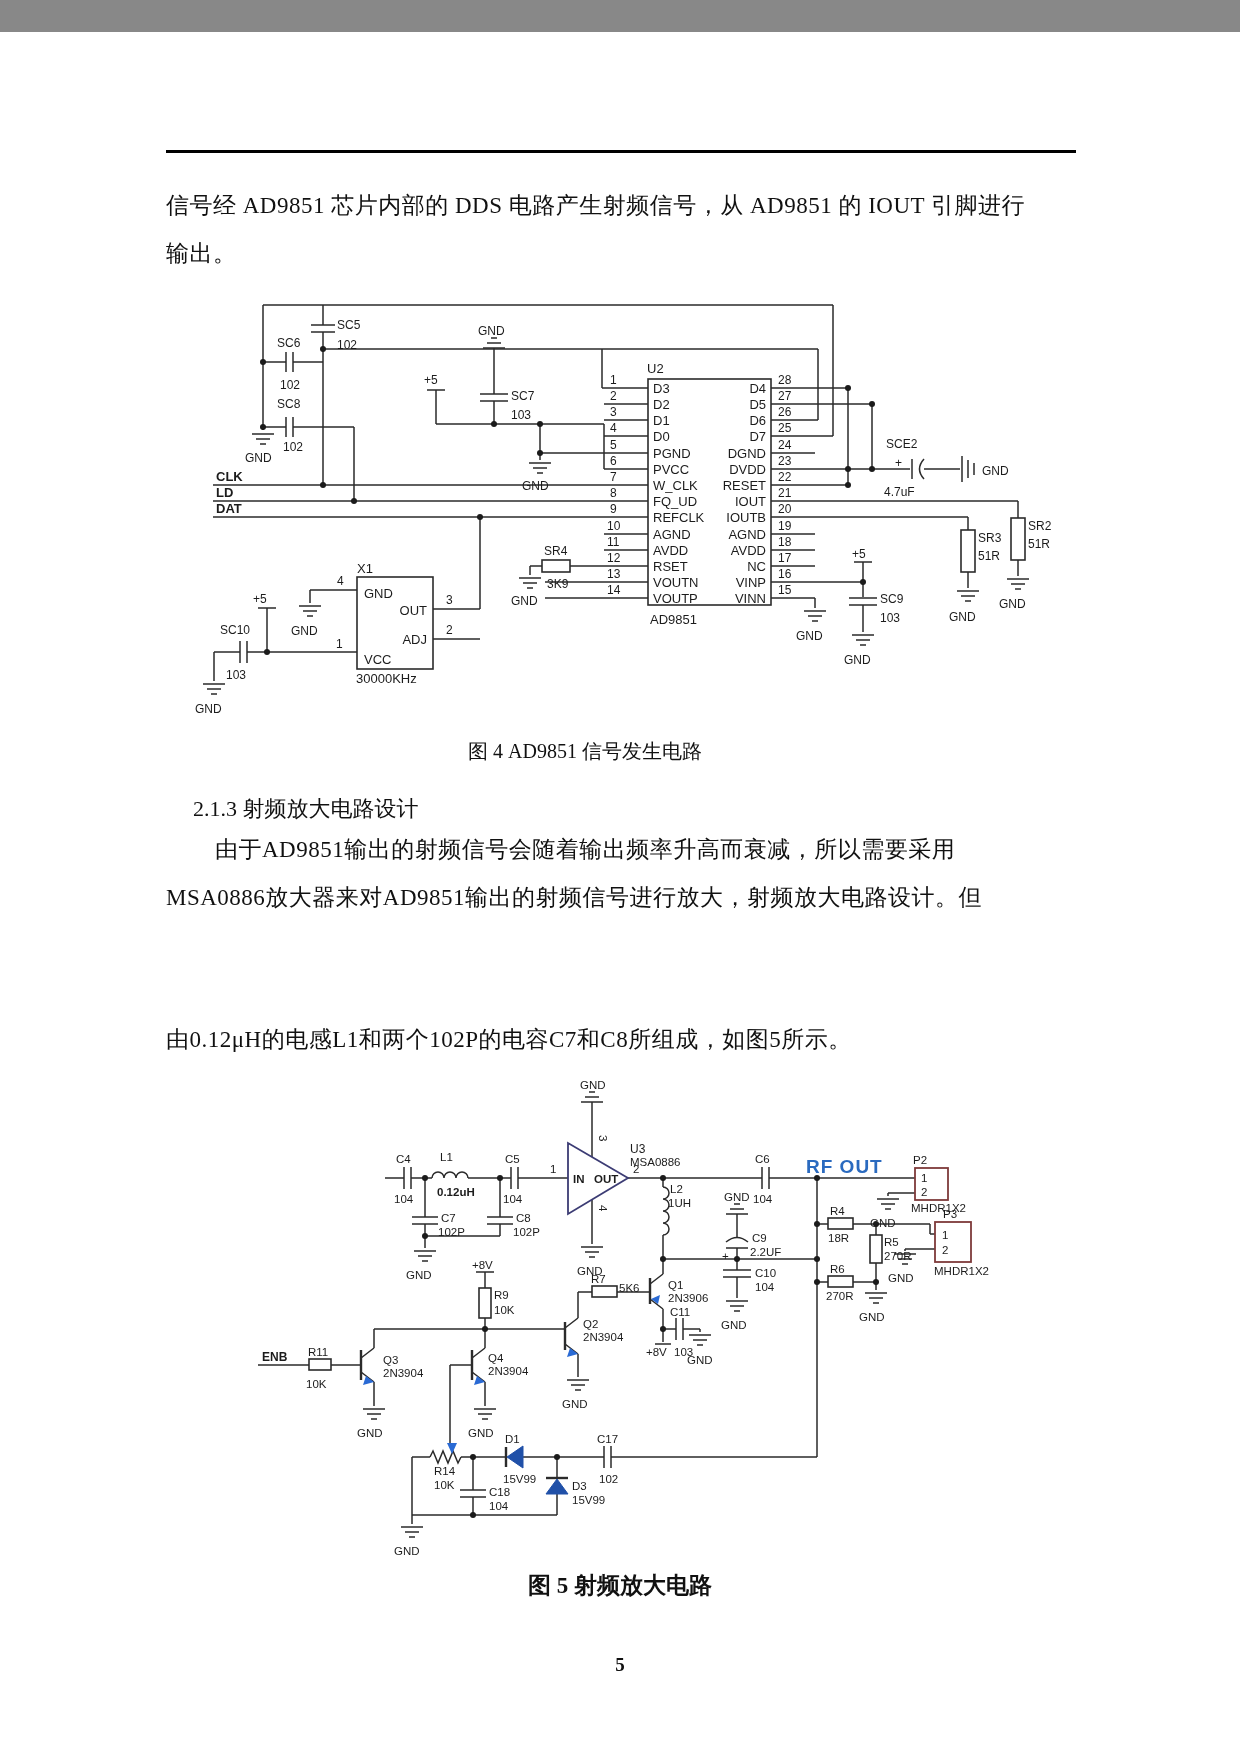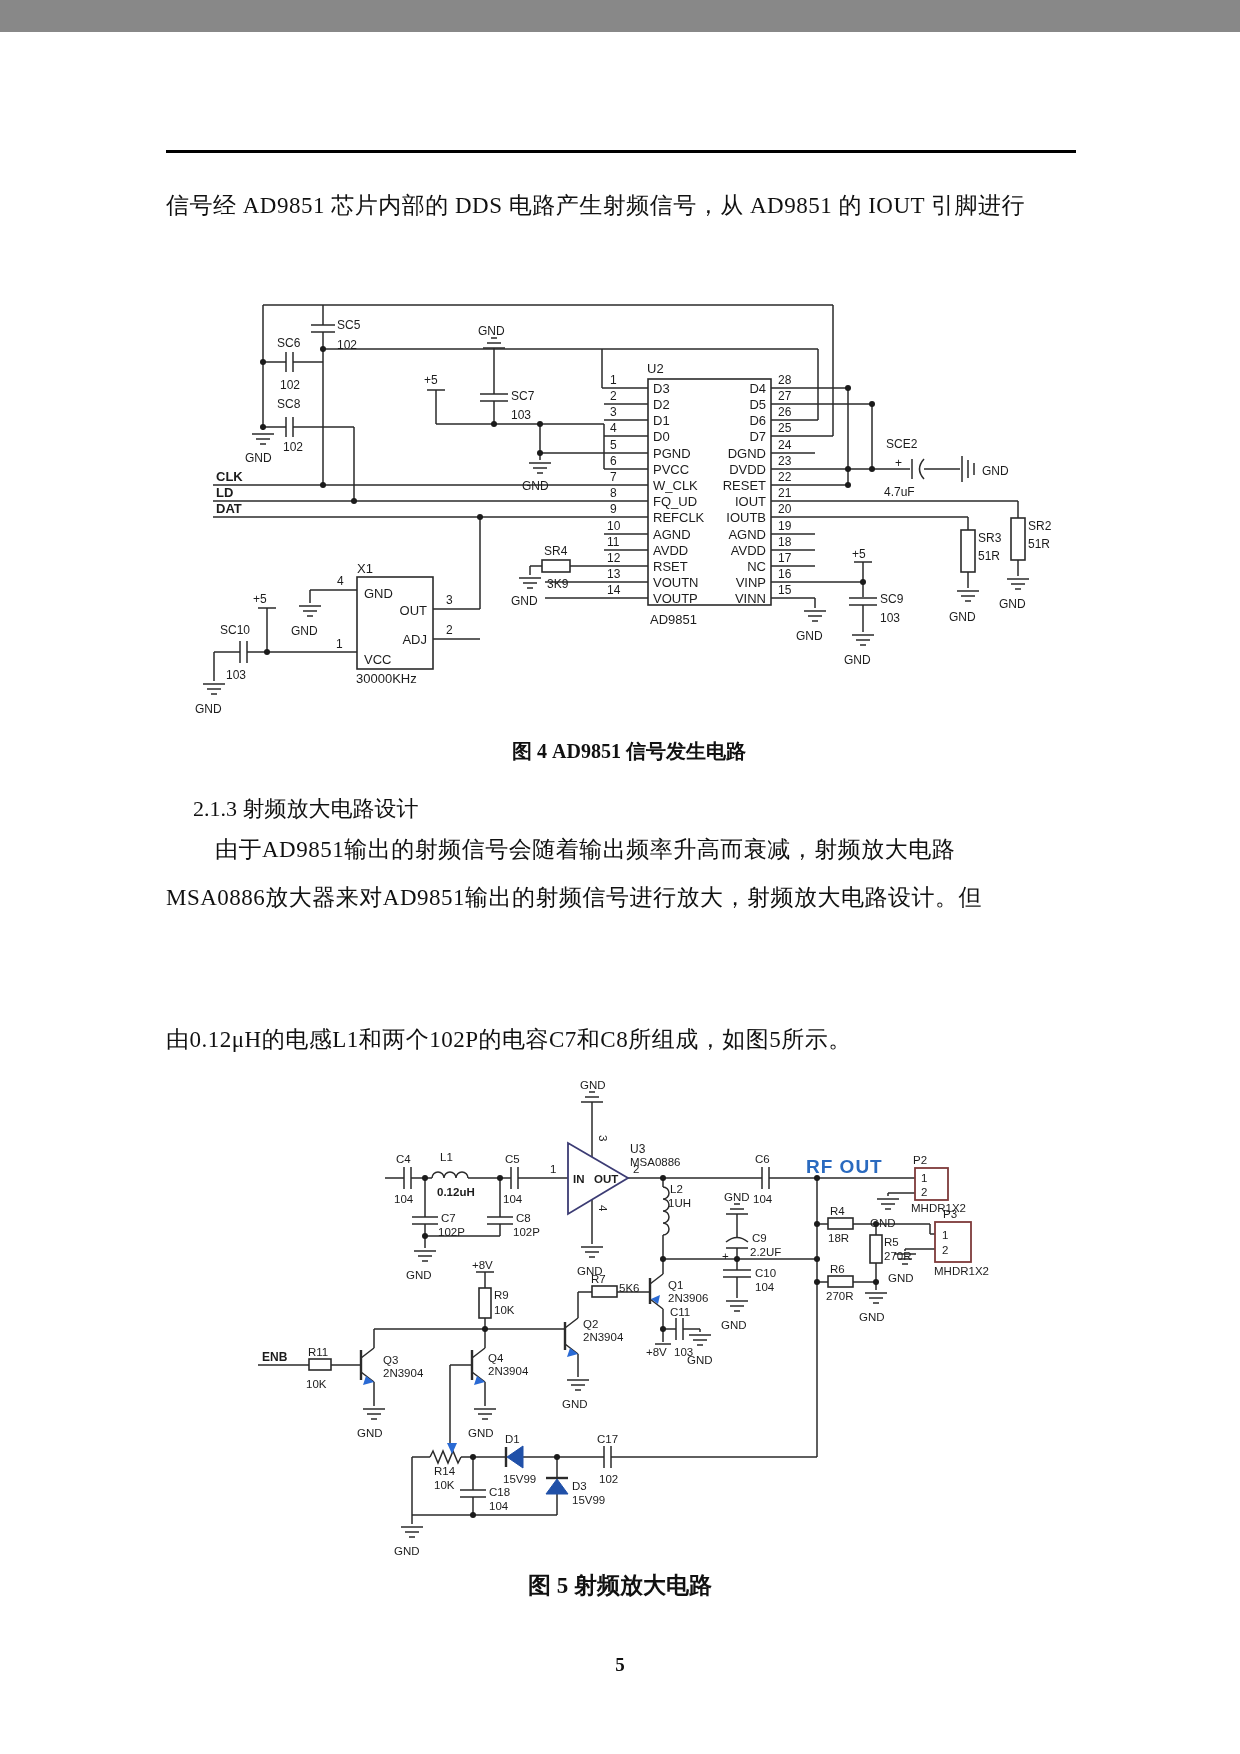"输出。" div.bl { html: none -> <div>输出。</div> }
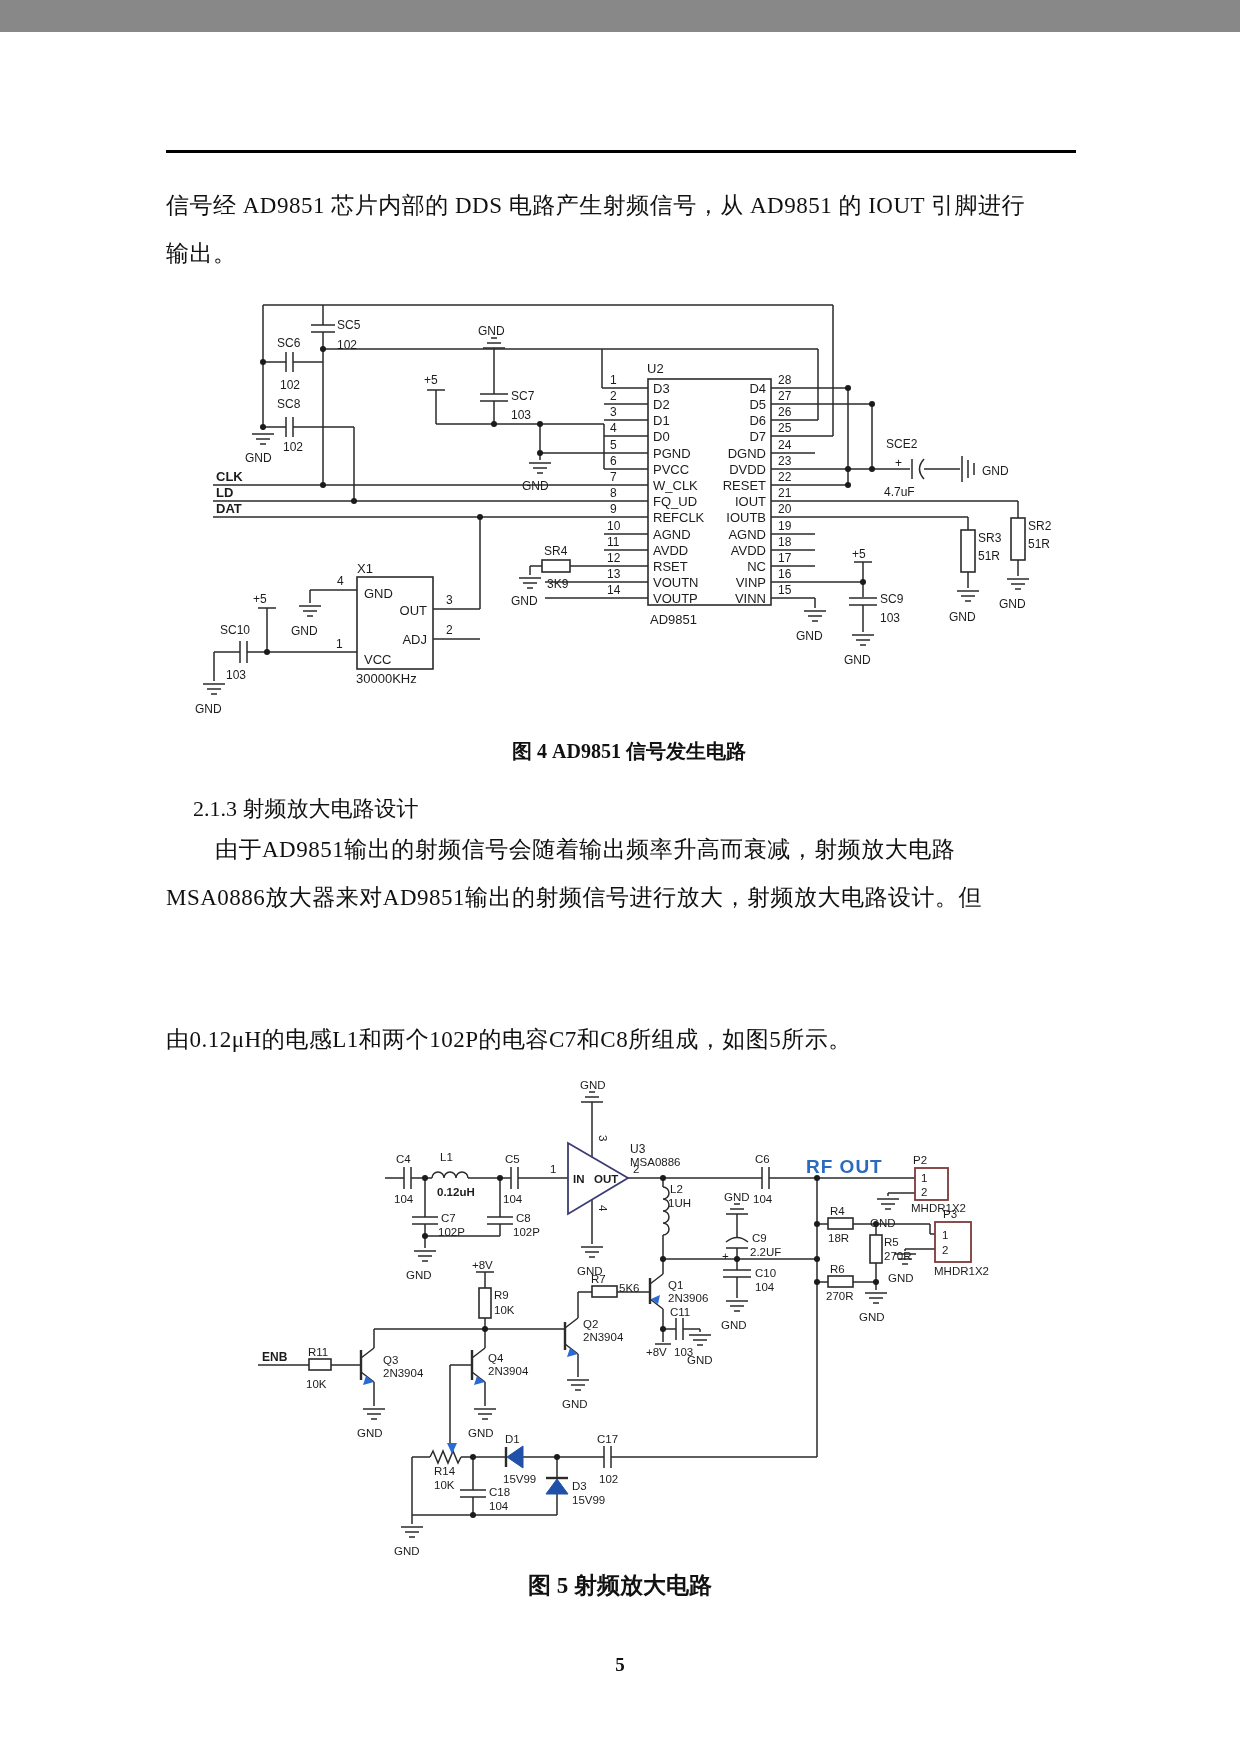"图 4 AD9851 信号发生电路" .caption { font-weight: bold -> normal; padding-left: 44px -> none }
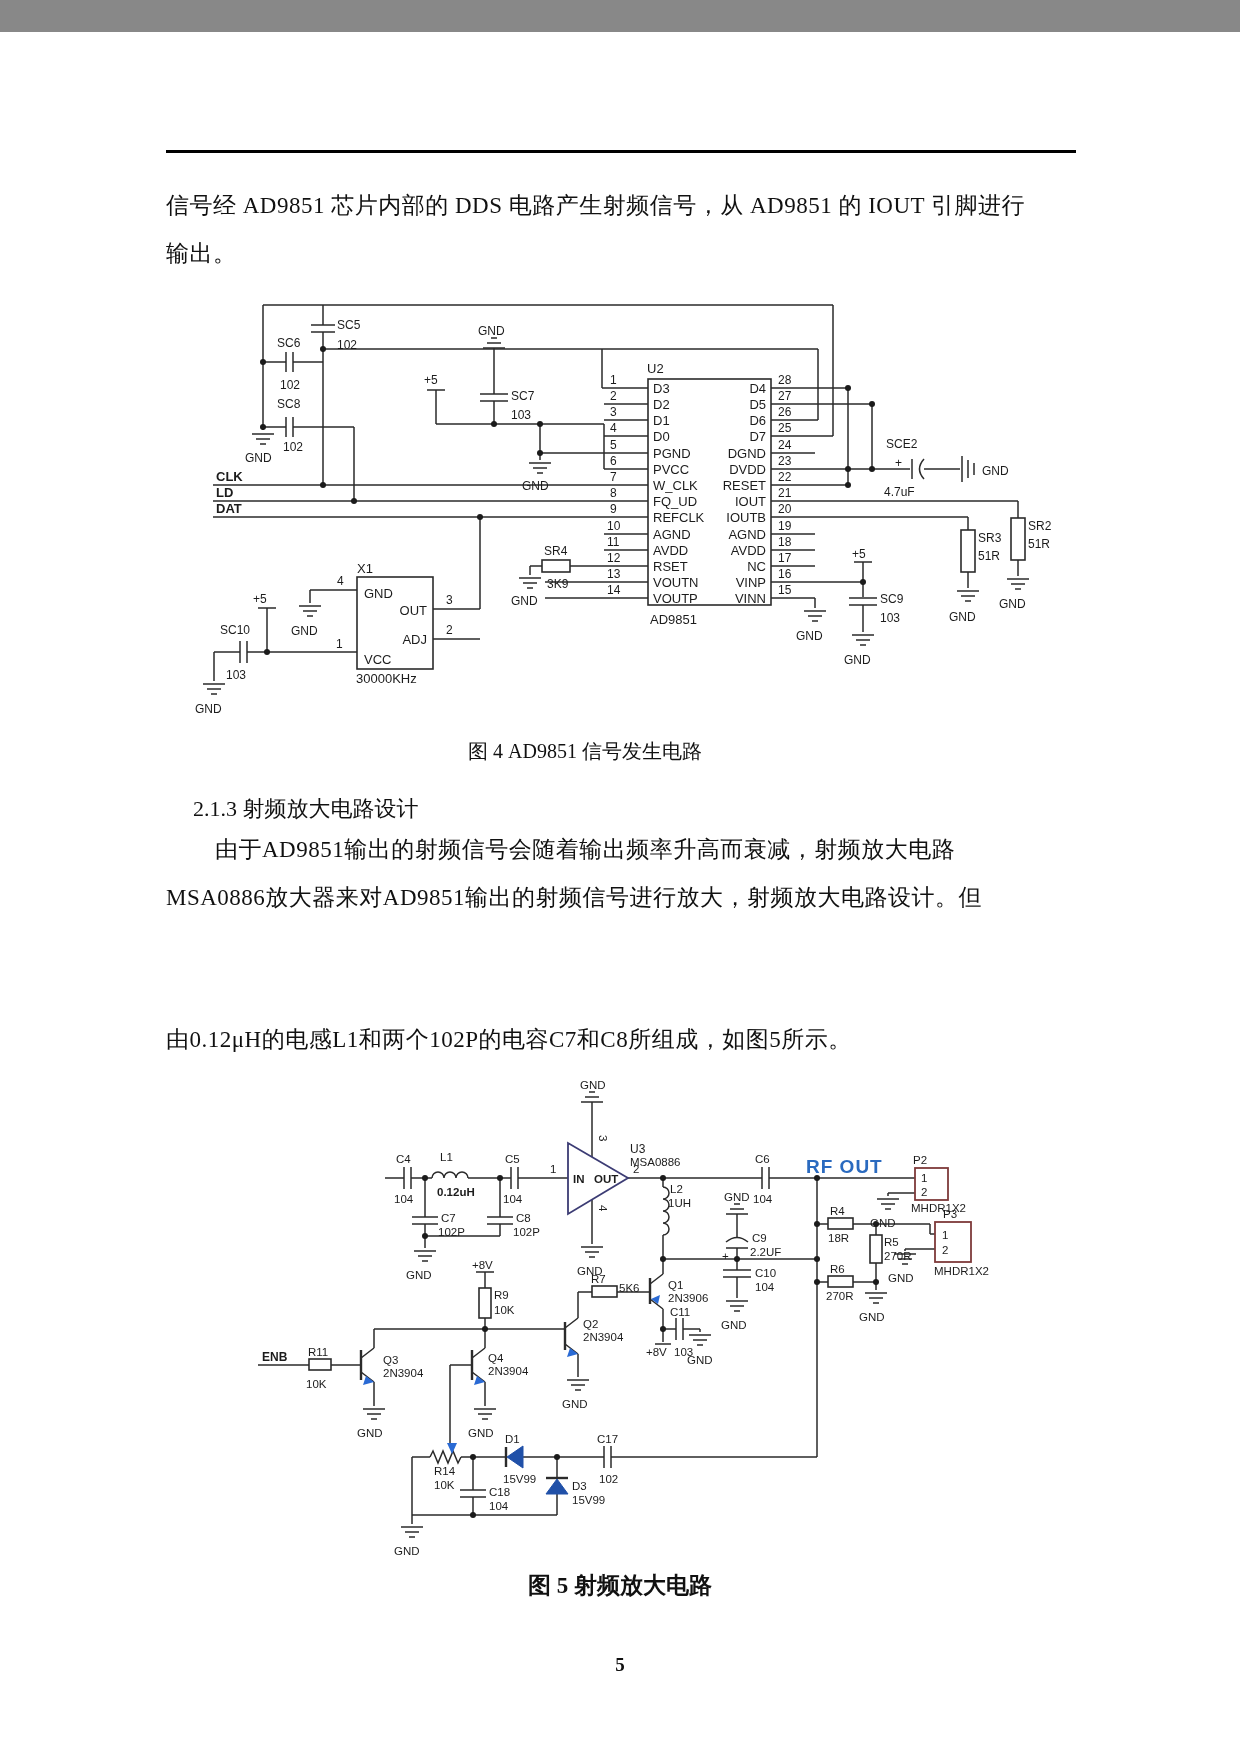"由于AD9851输出的射频信号会随着输出频率升高而衰减，射频放大电路" div.bl { text: 射频放大电路 -> 所以需要采用 }
